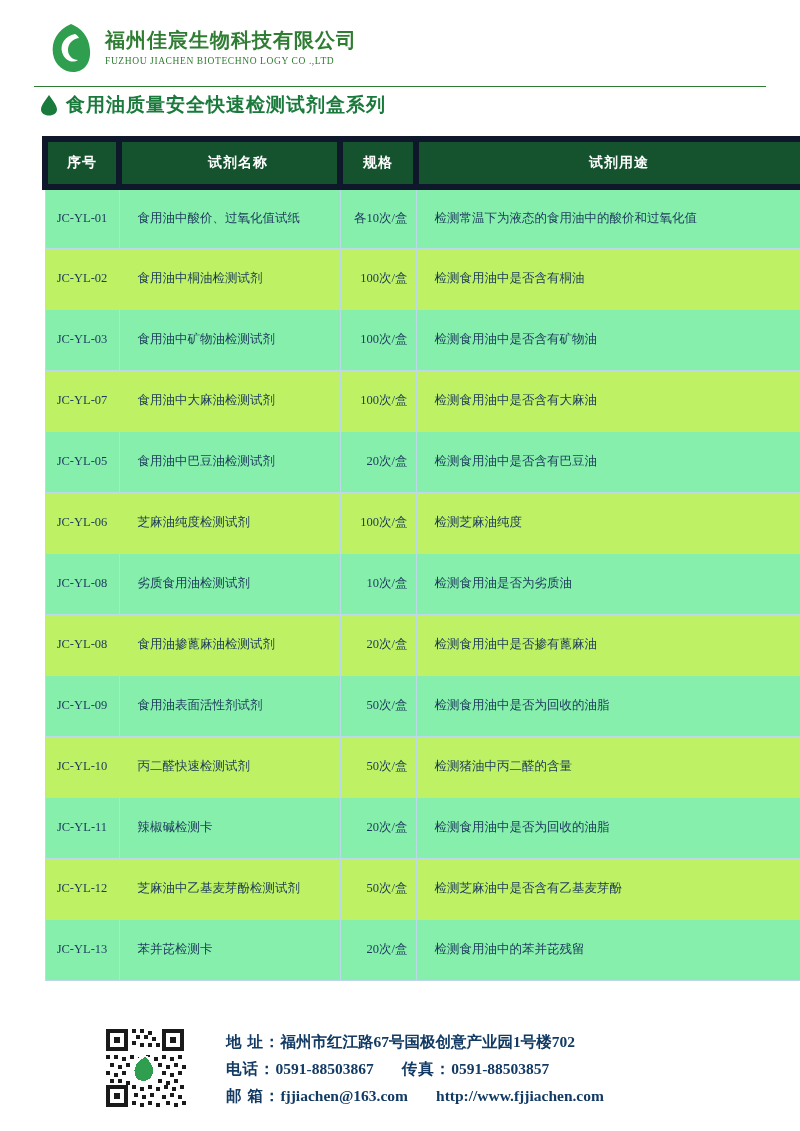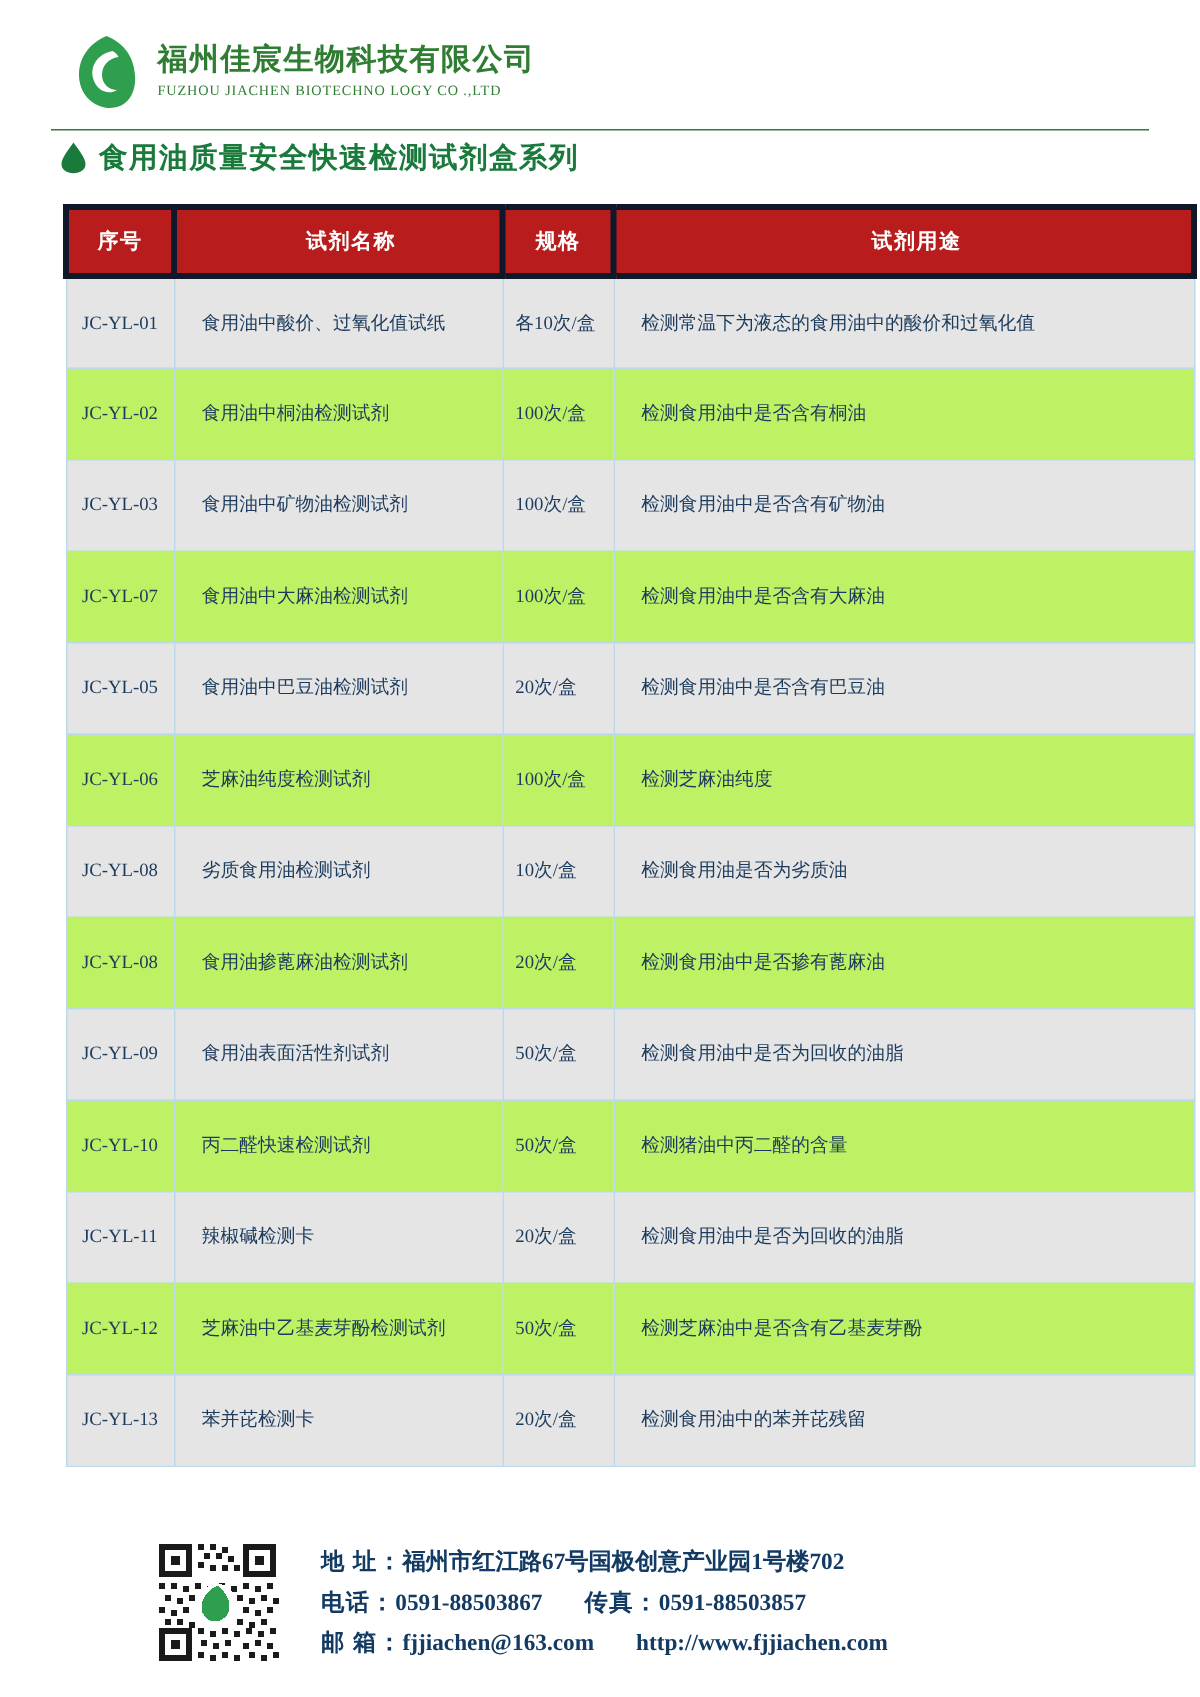"序号" table.reagent-table th { background: #b91c1c -> #14532d; border: 4px solid #0f172a -> 6px solid #0f172a }
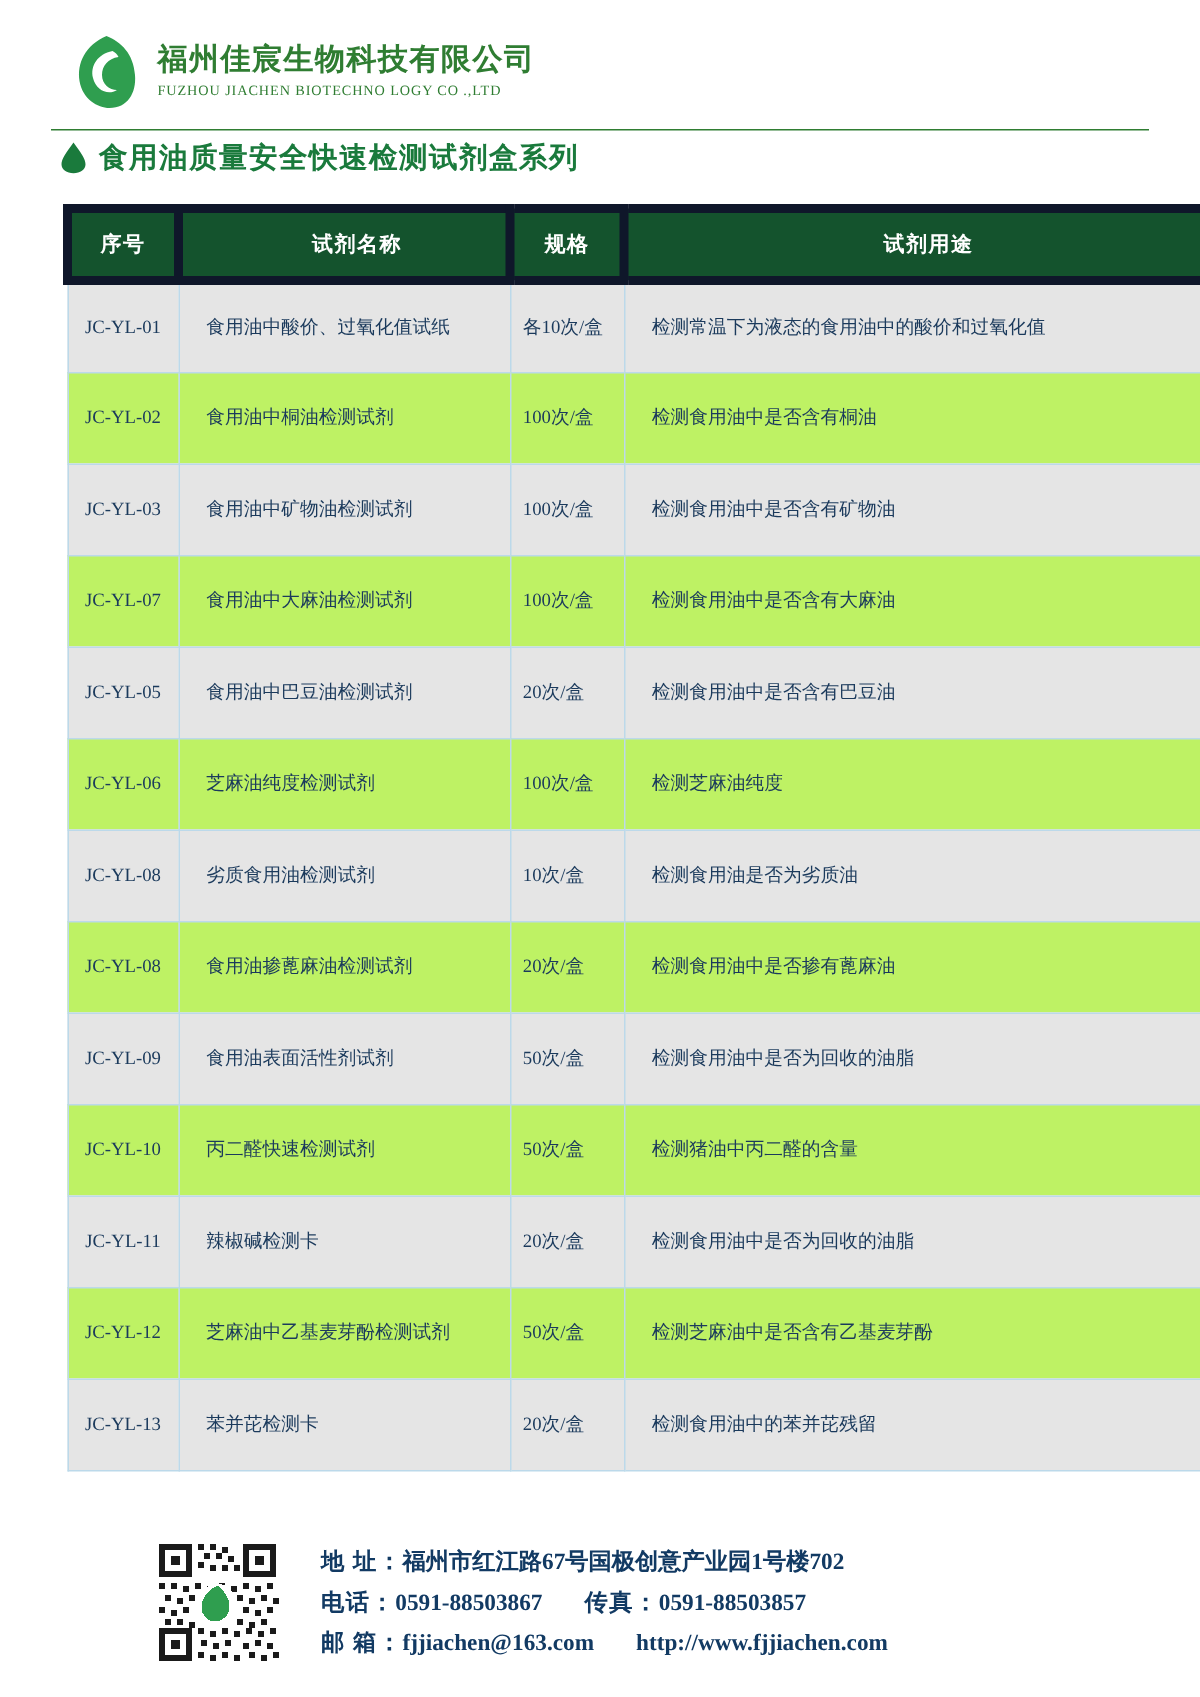"JC-YL-01" tr.plain td { background: #e5e5e5 -> #86efac }
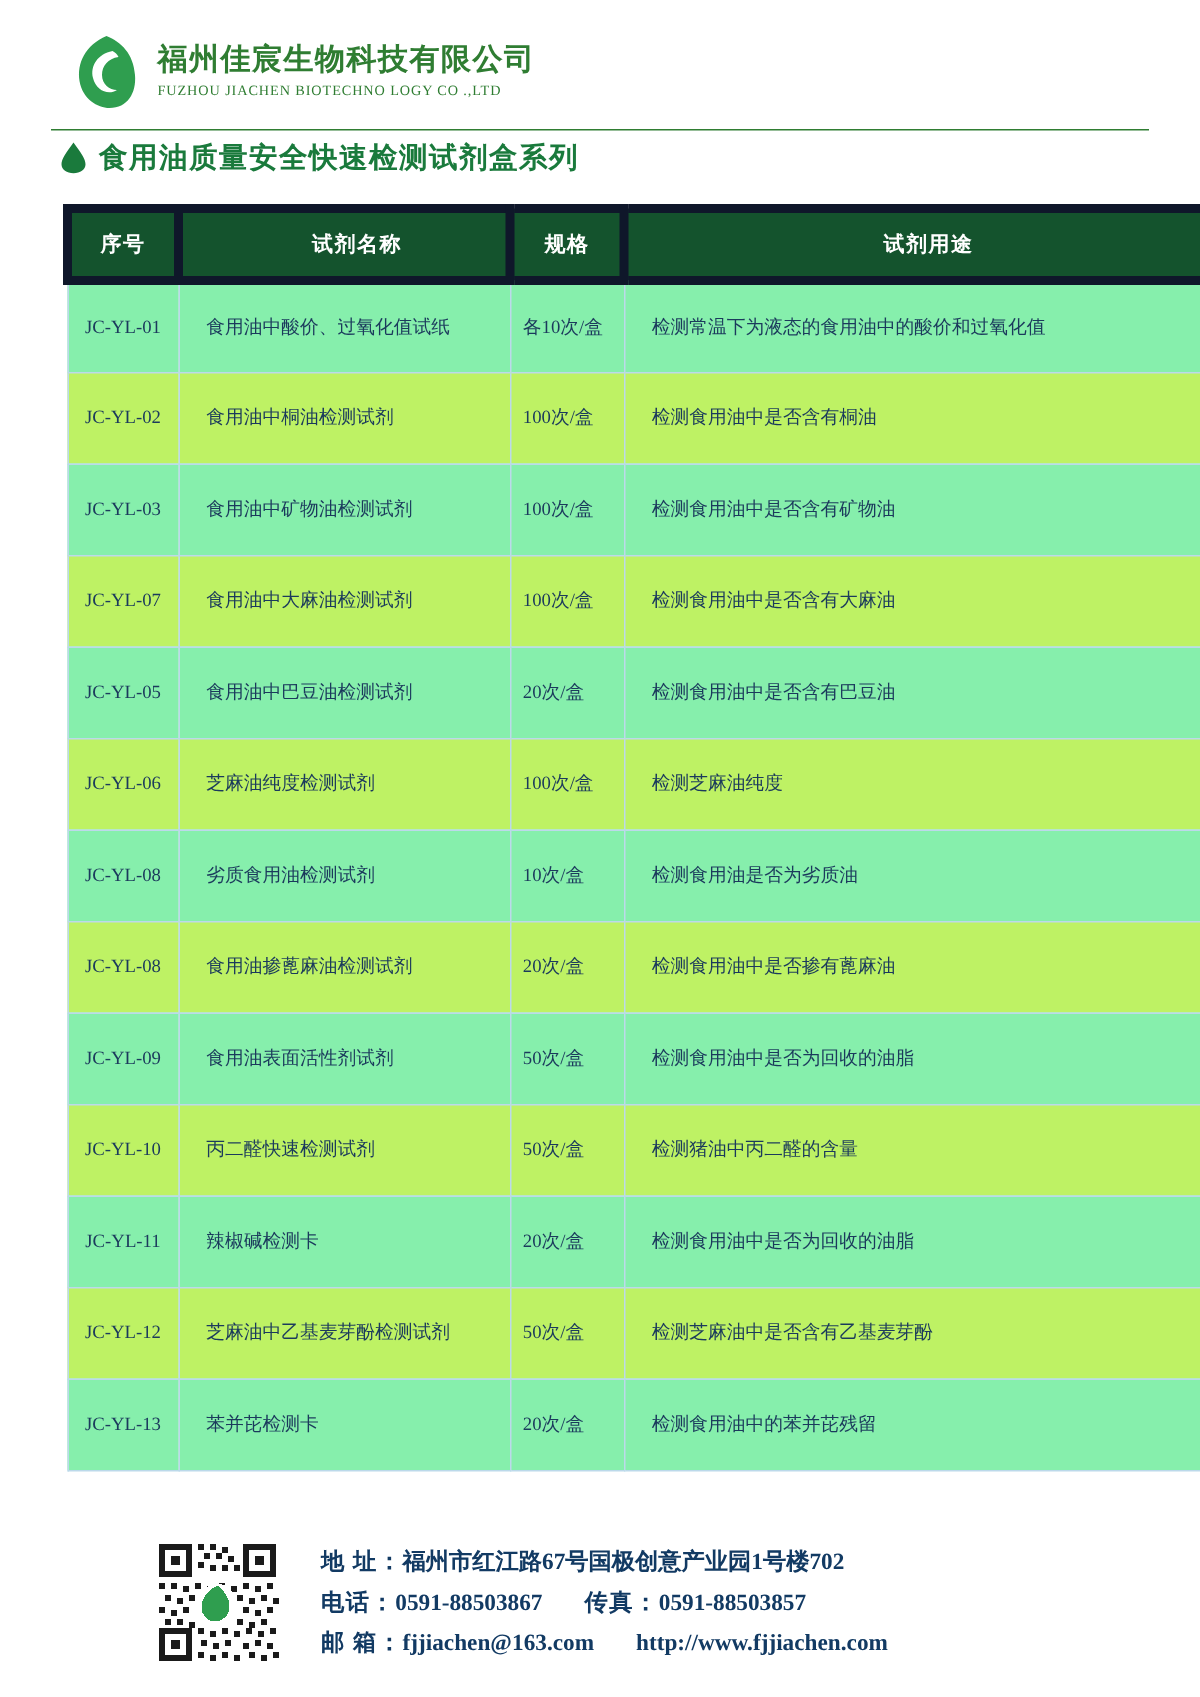"各10次/盒" .col-spec { text-align: left -> right }
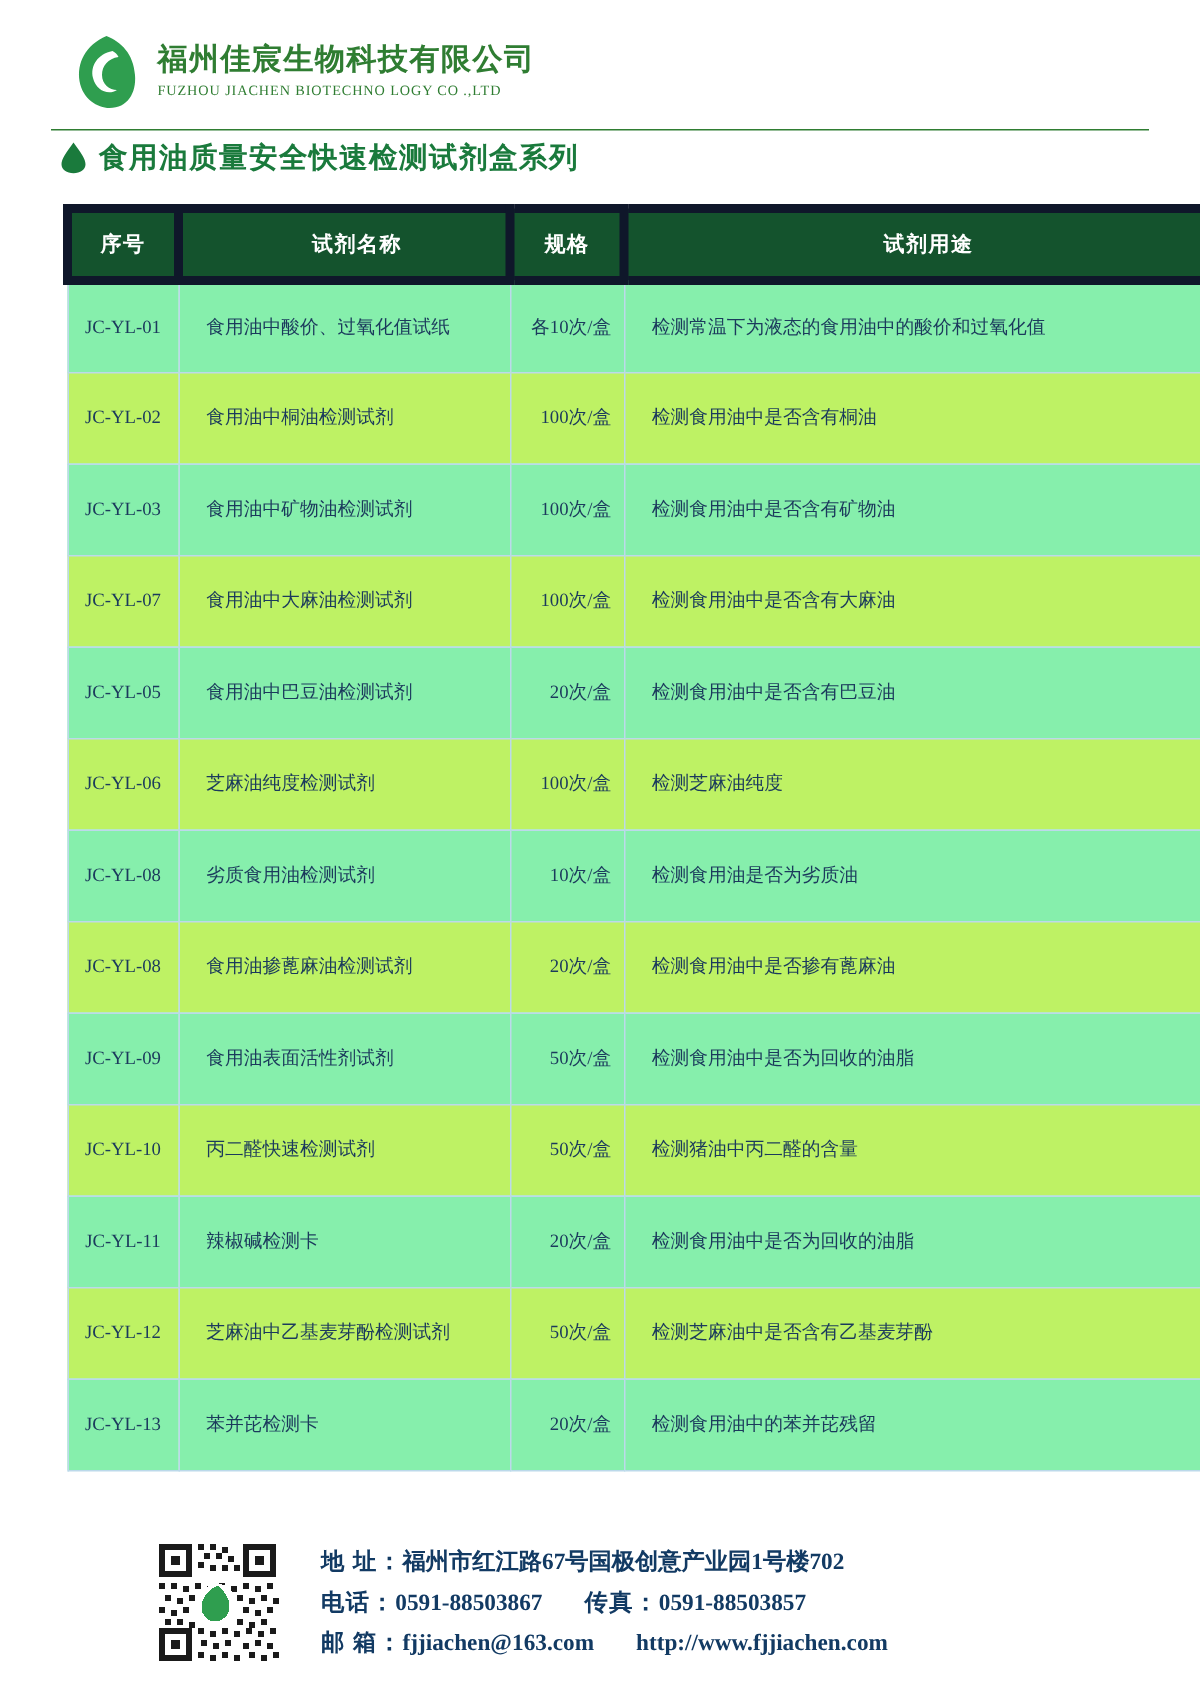"地 址：福州市红江路67号国极创意产业园1号楼702" .footer { gap: none -> 12px }
